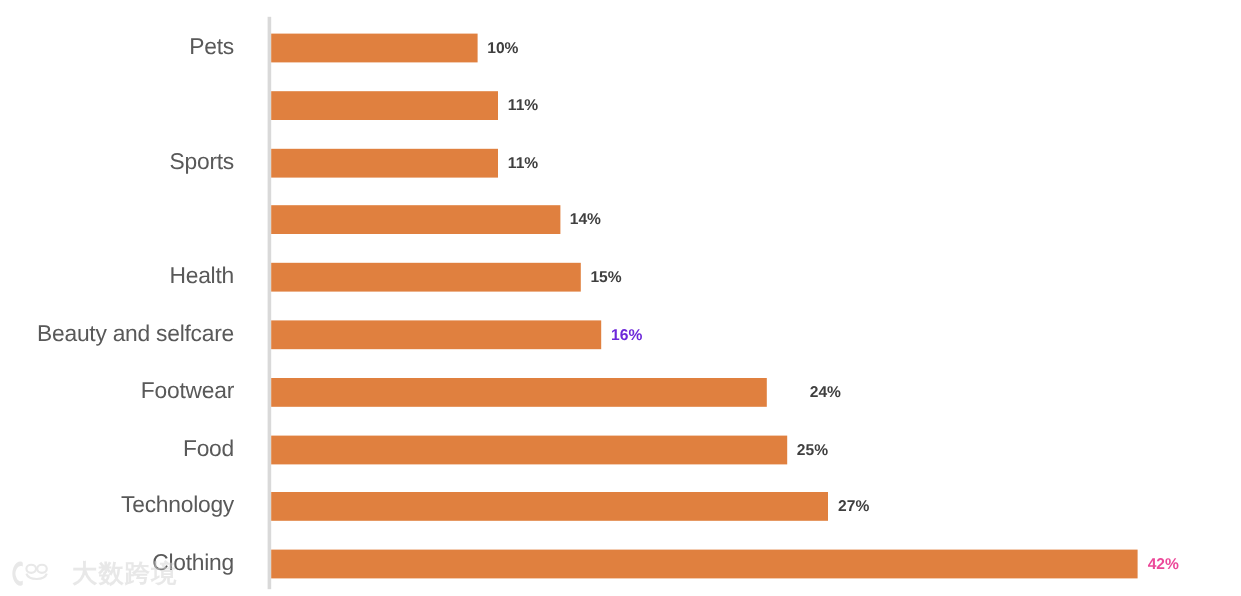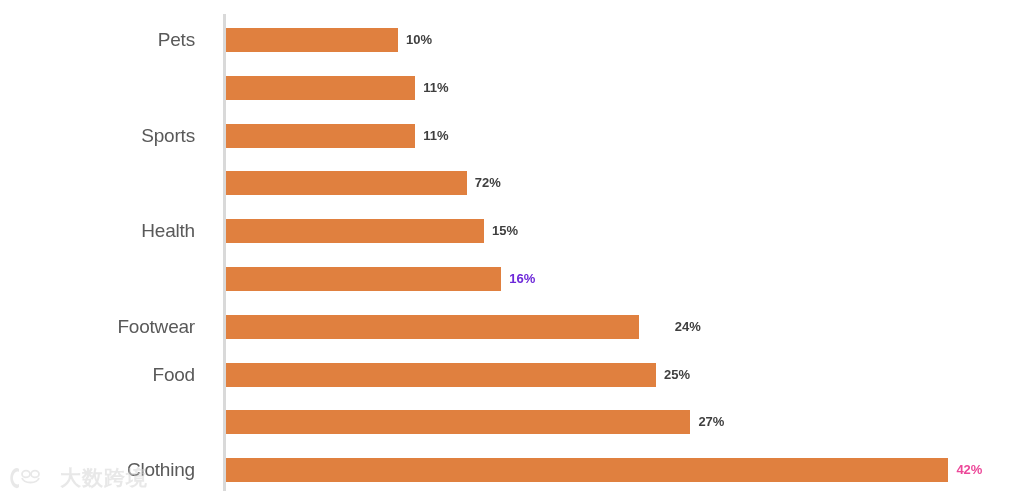"72%" div.val-label { text: 72% -> 14% }
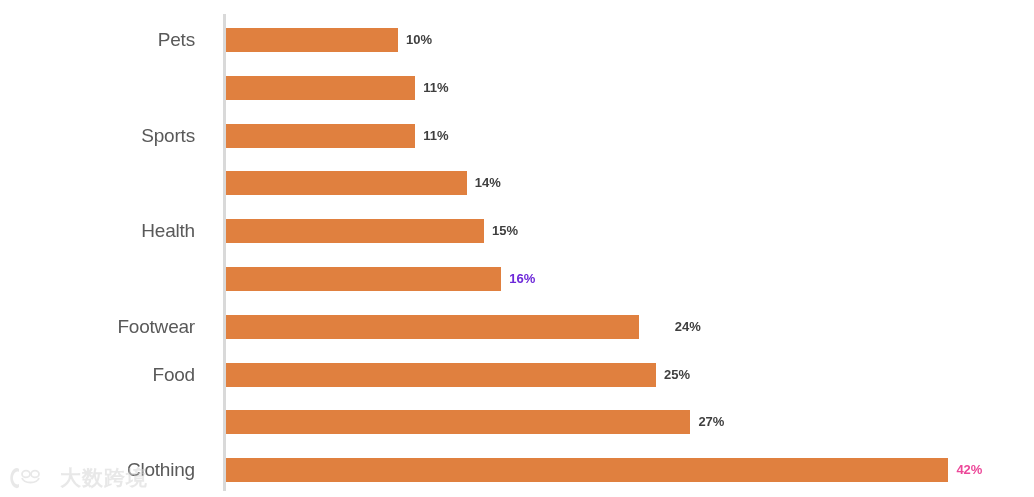"Beauty and selfcare" div.cat-label { html: none -> <div>Beauty and selfcare</div> }
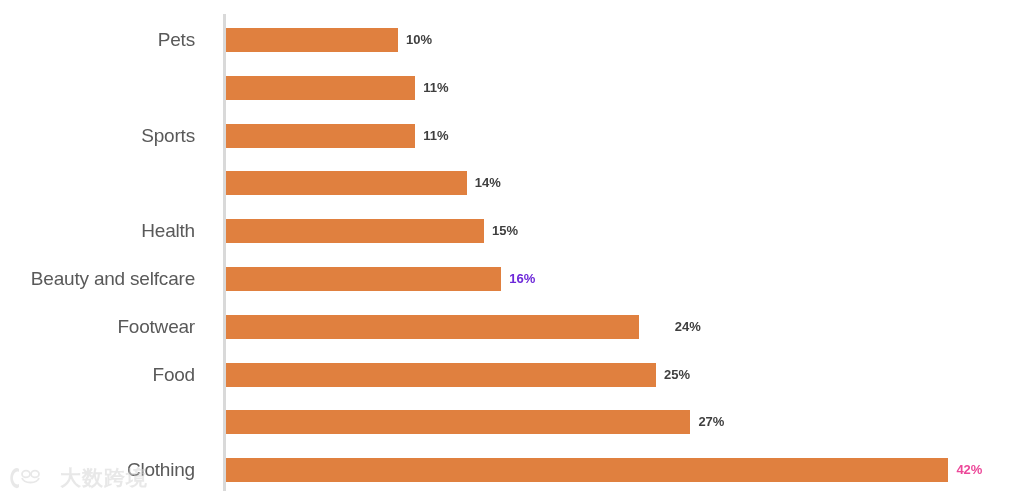"Technology" div.cat-label { html: none -> <div>Technology</div> }
